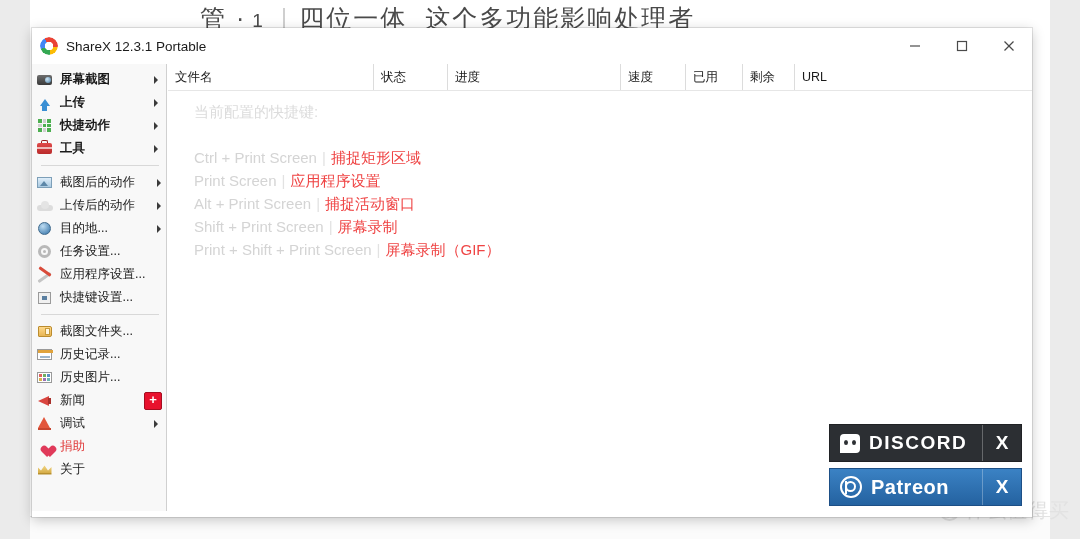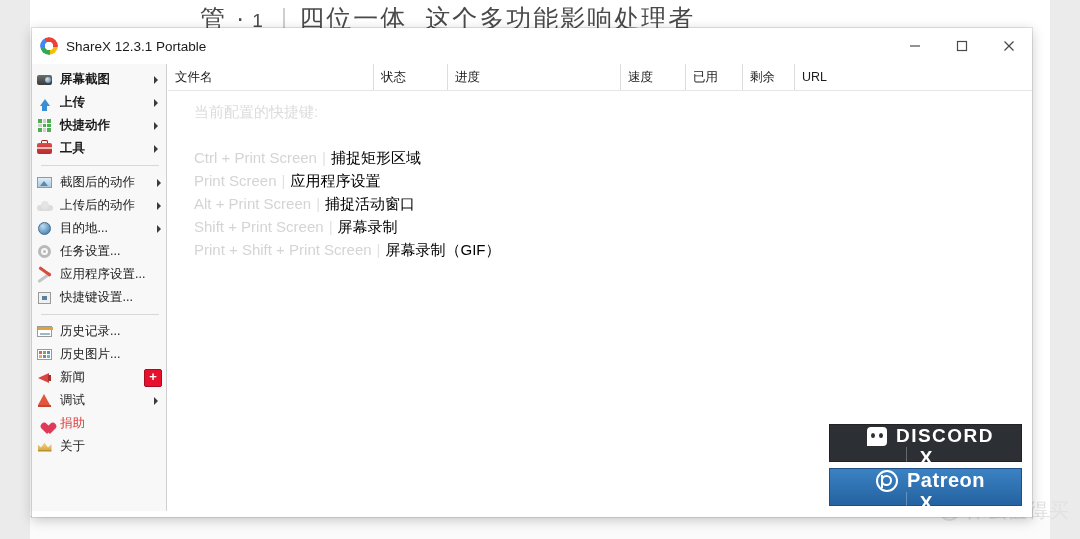"捕捉矩形区域" .hk-row .hk-desc { color: #000000 -> #ef4444 }
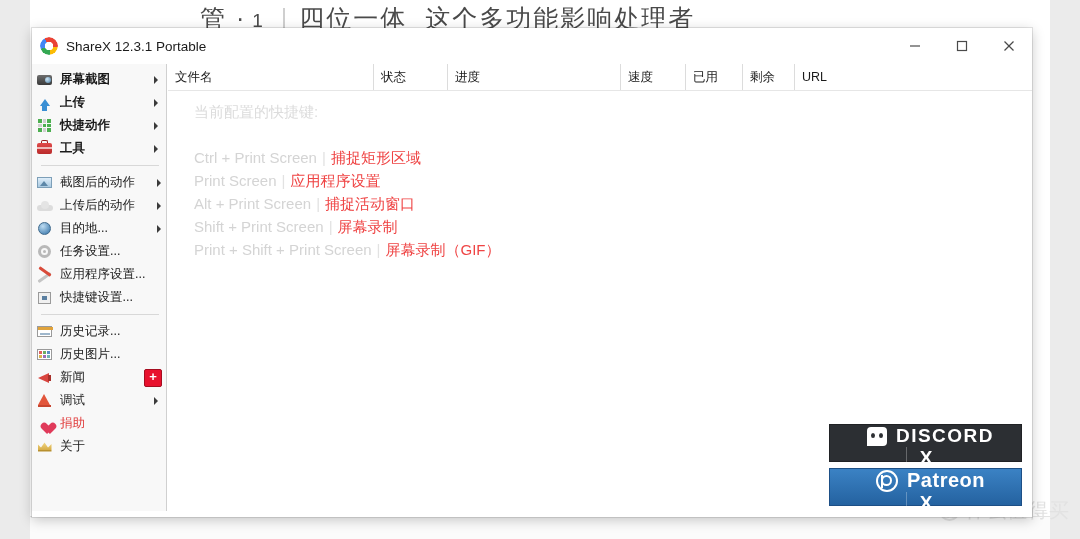"截图文件夹..." div.menu-item { html: none -> <div> <span> <span></span> </span> <span>截图文件夹...</span> </div> }
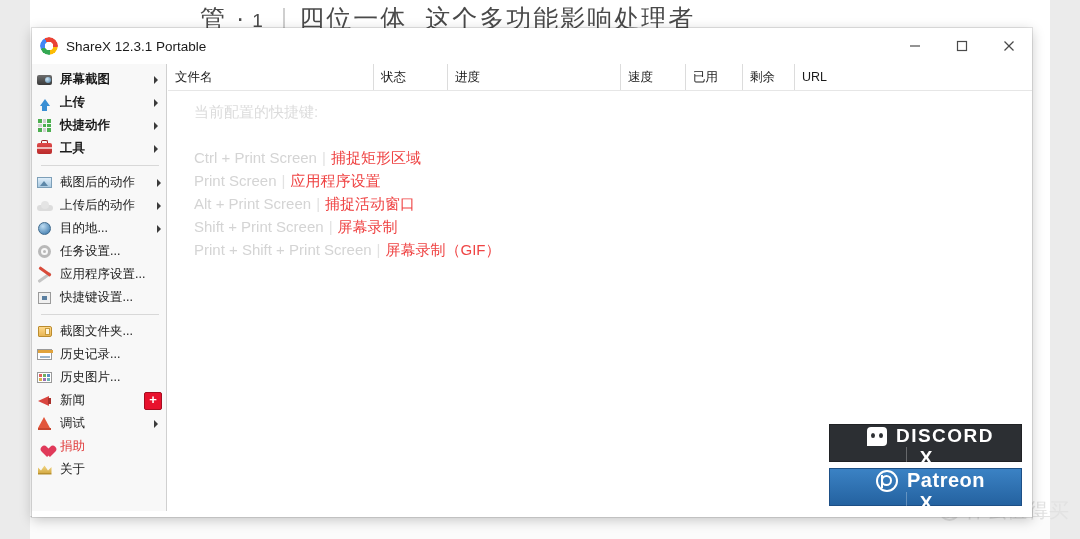"DISCORD" .banner { flex-direction: column -> none }
